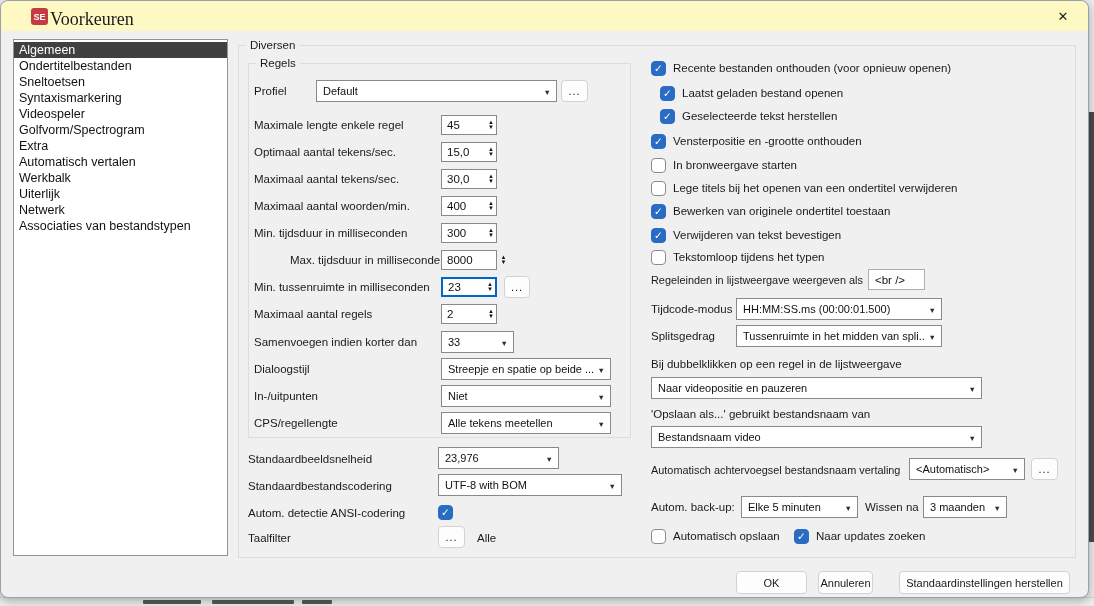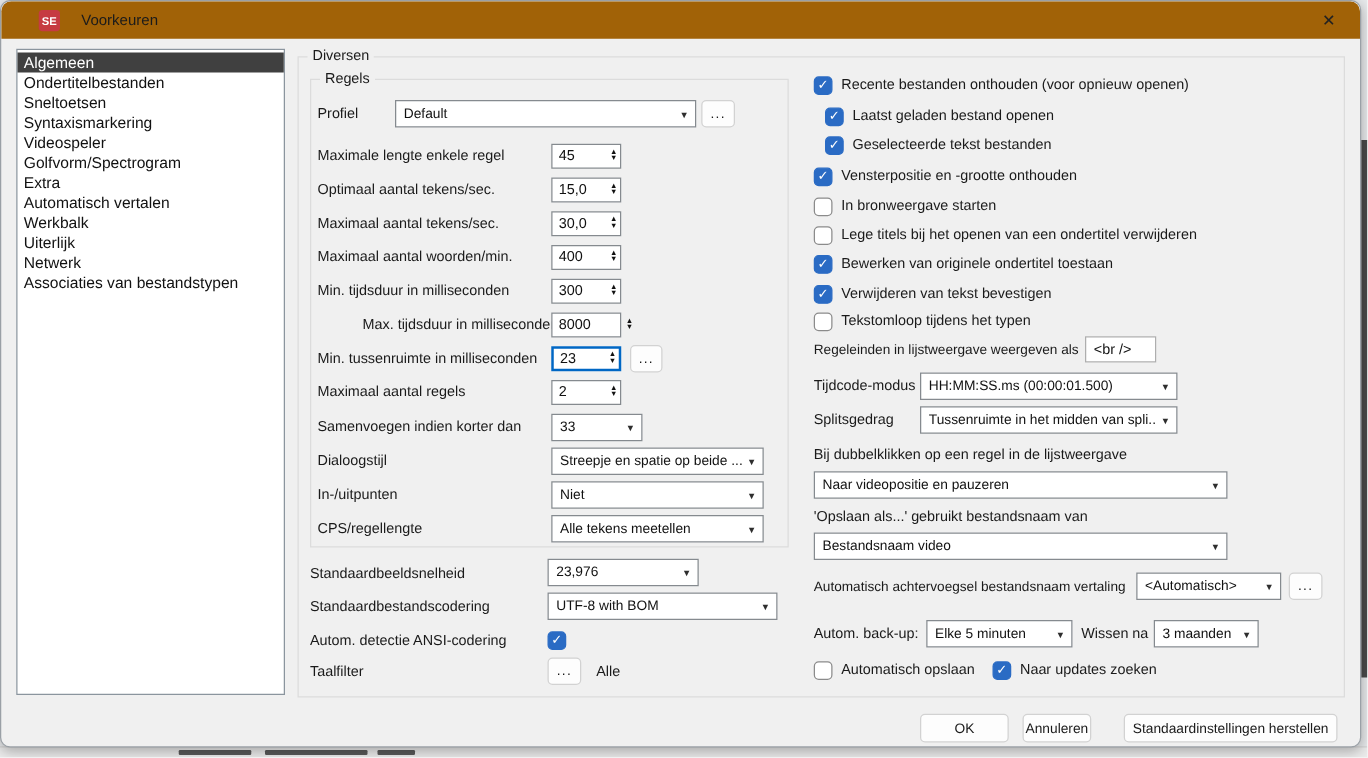"SE" .titlebar { background: #a16207 -> #fef9c3 }
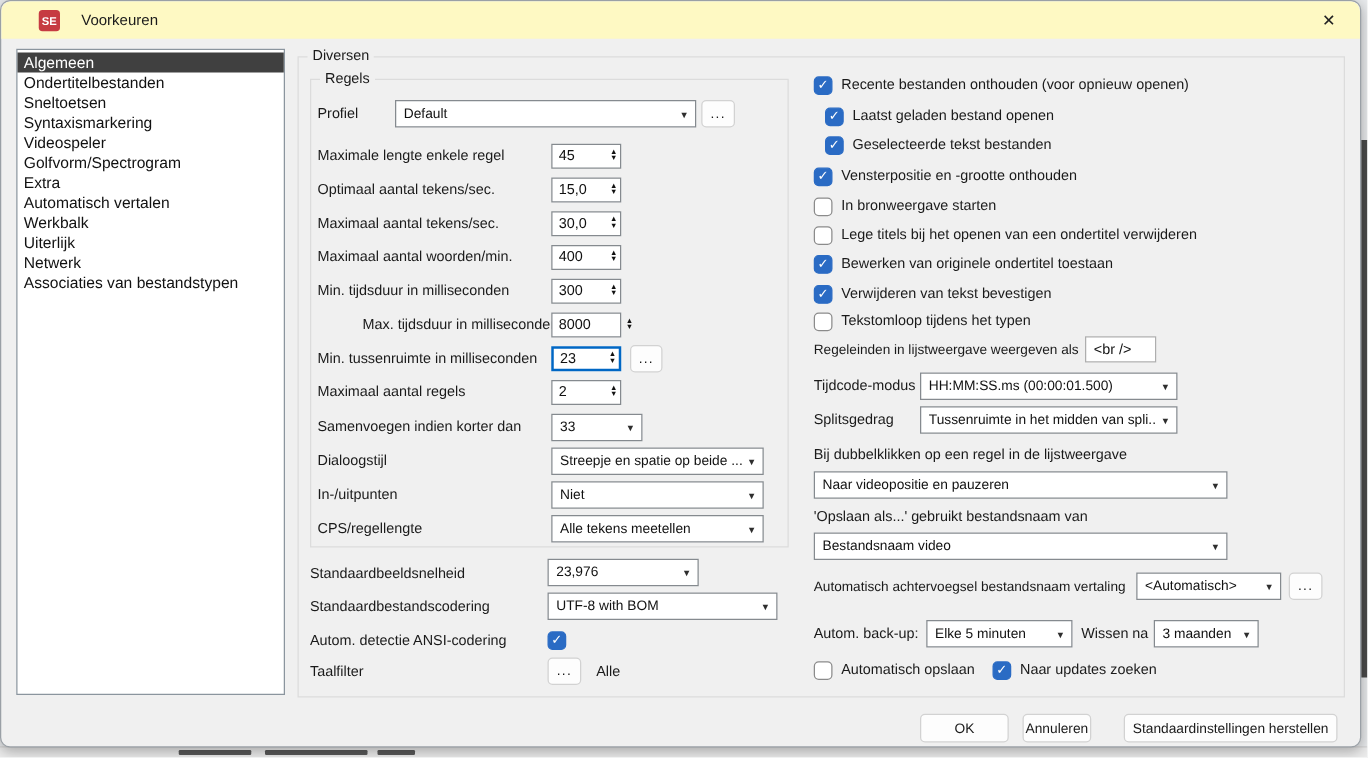"Voorkeuren" .win-title { font-family: none -> Liberation Serif, serif; font-size: 12px -> 18px; left: 64px -> 49px }
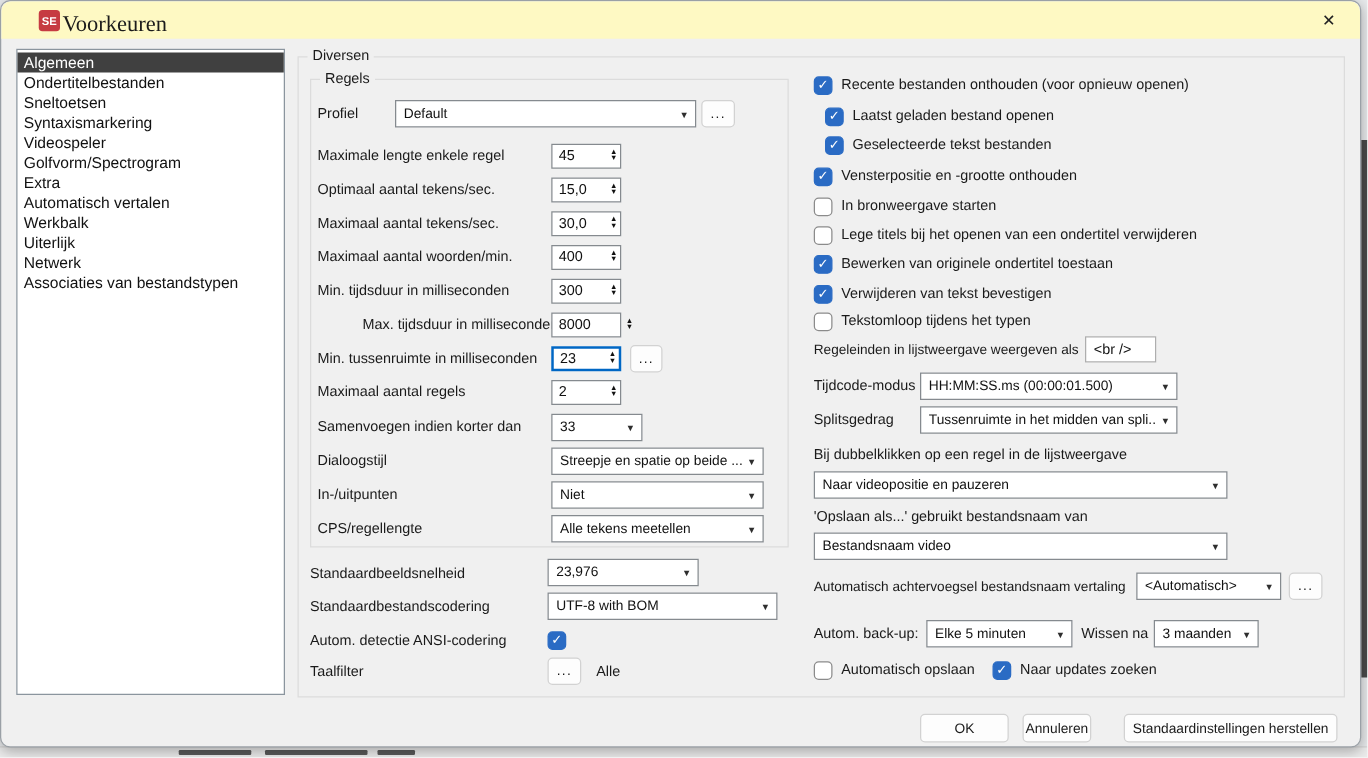"Geselecteerde tekst bestanden" span.cblabel { text: bestanden -> herstellen }
